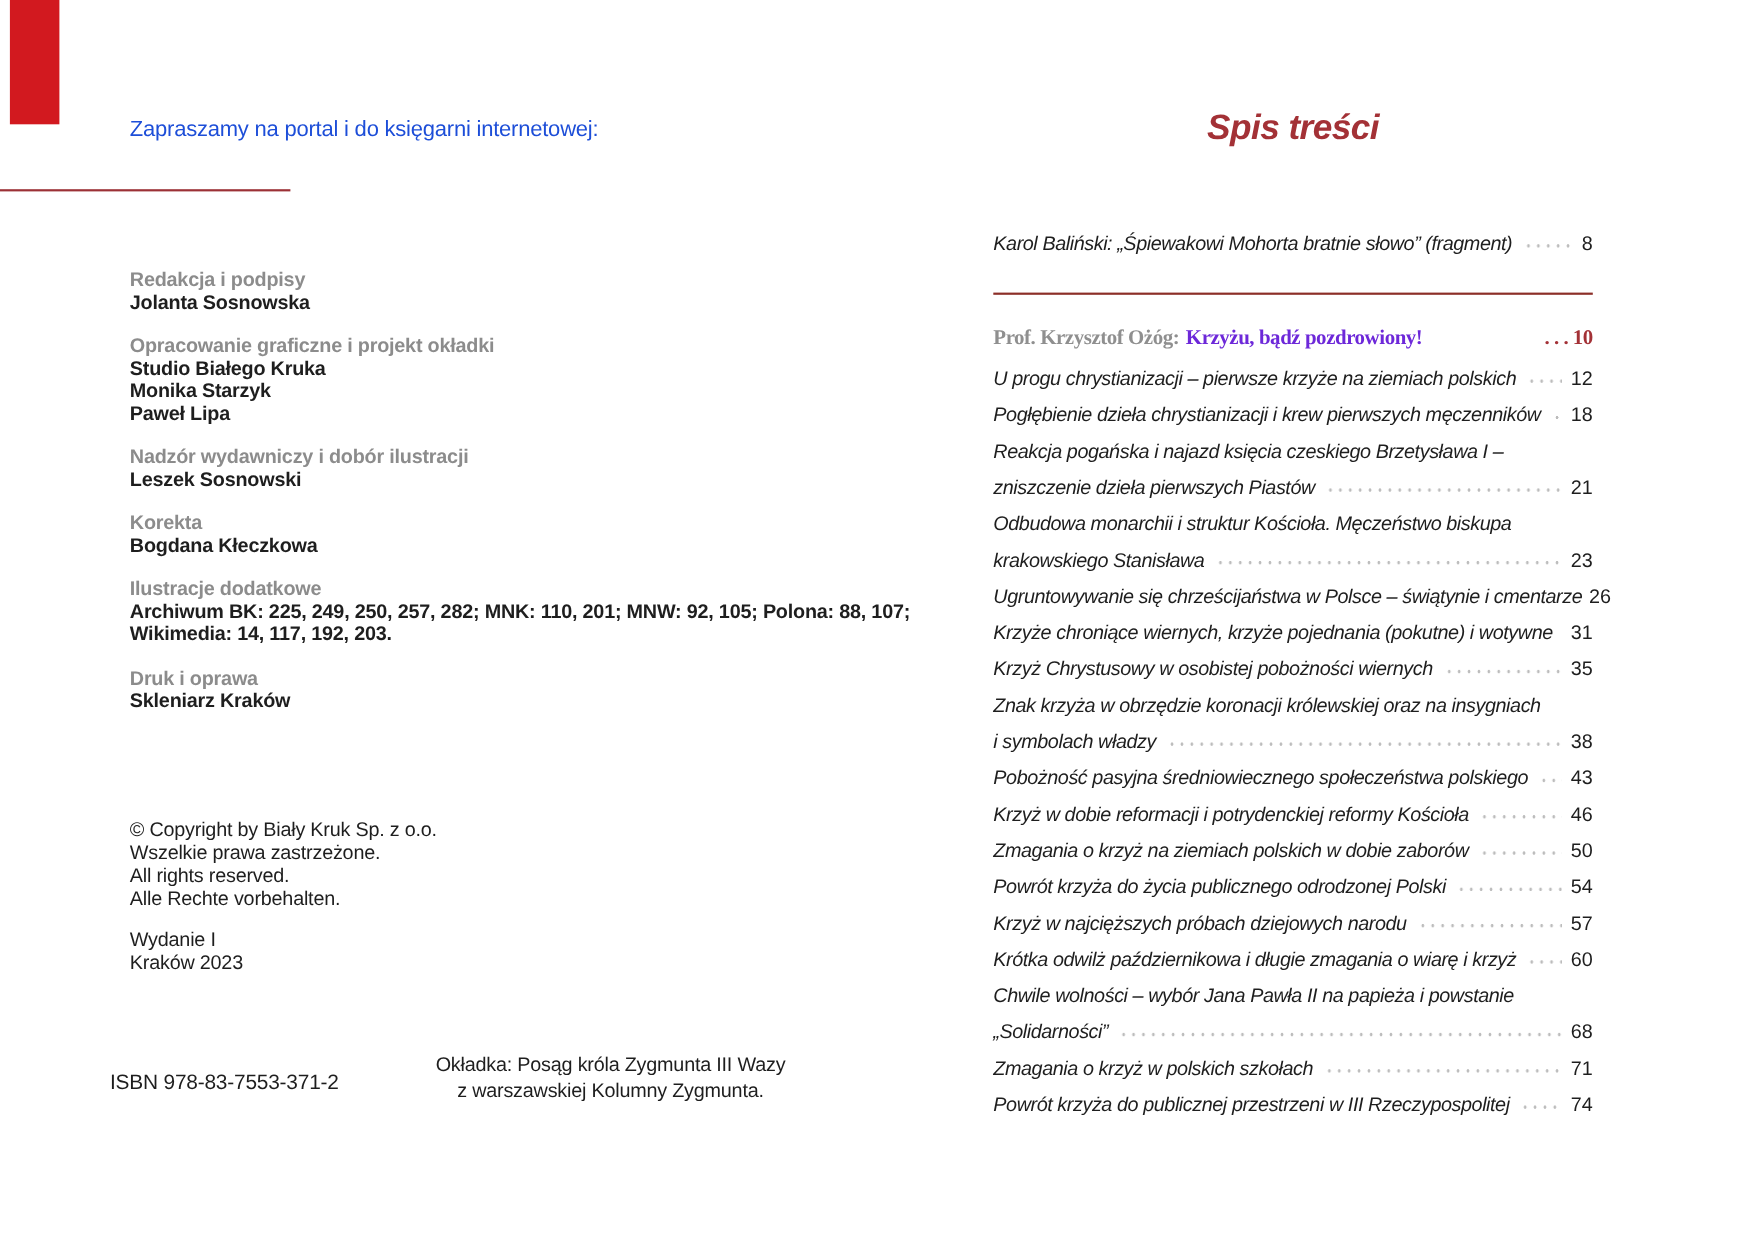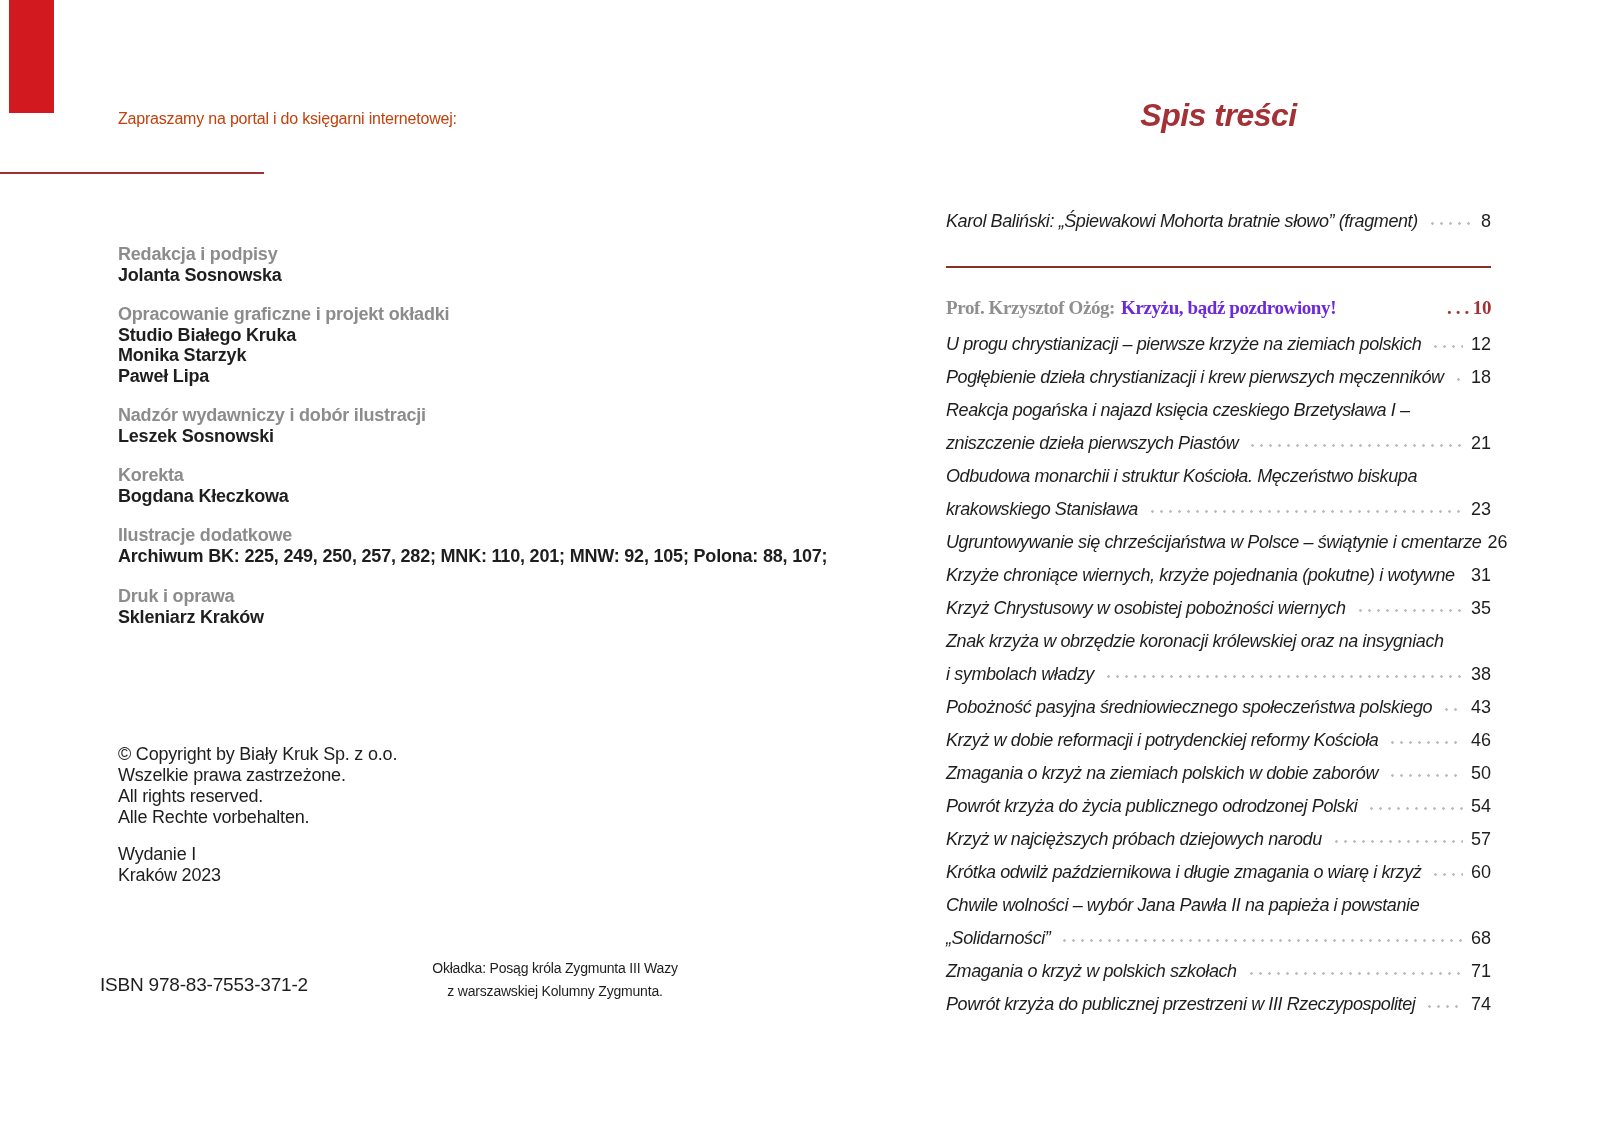"Zapraszamy na portal i do" .portal-line1 { color: #c2410c -> #1d4ed8; font-size: 16px -> 20px }
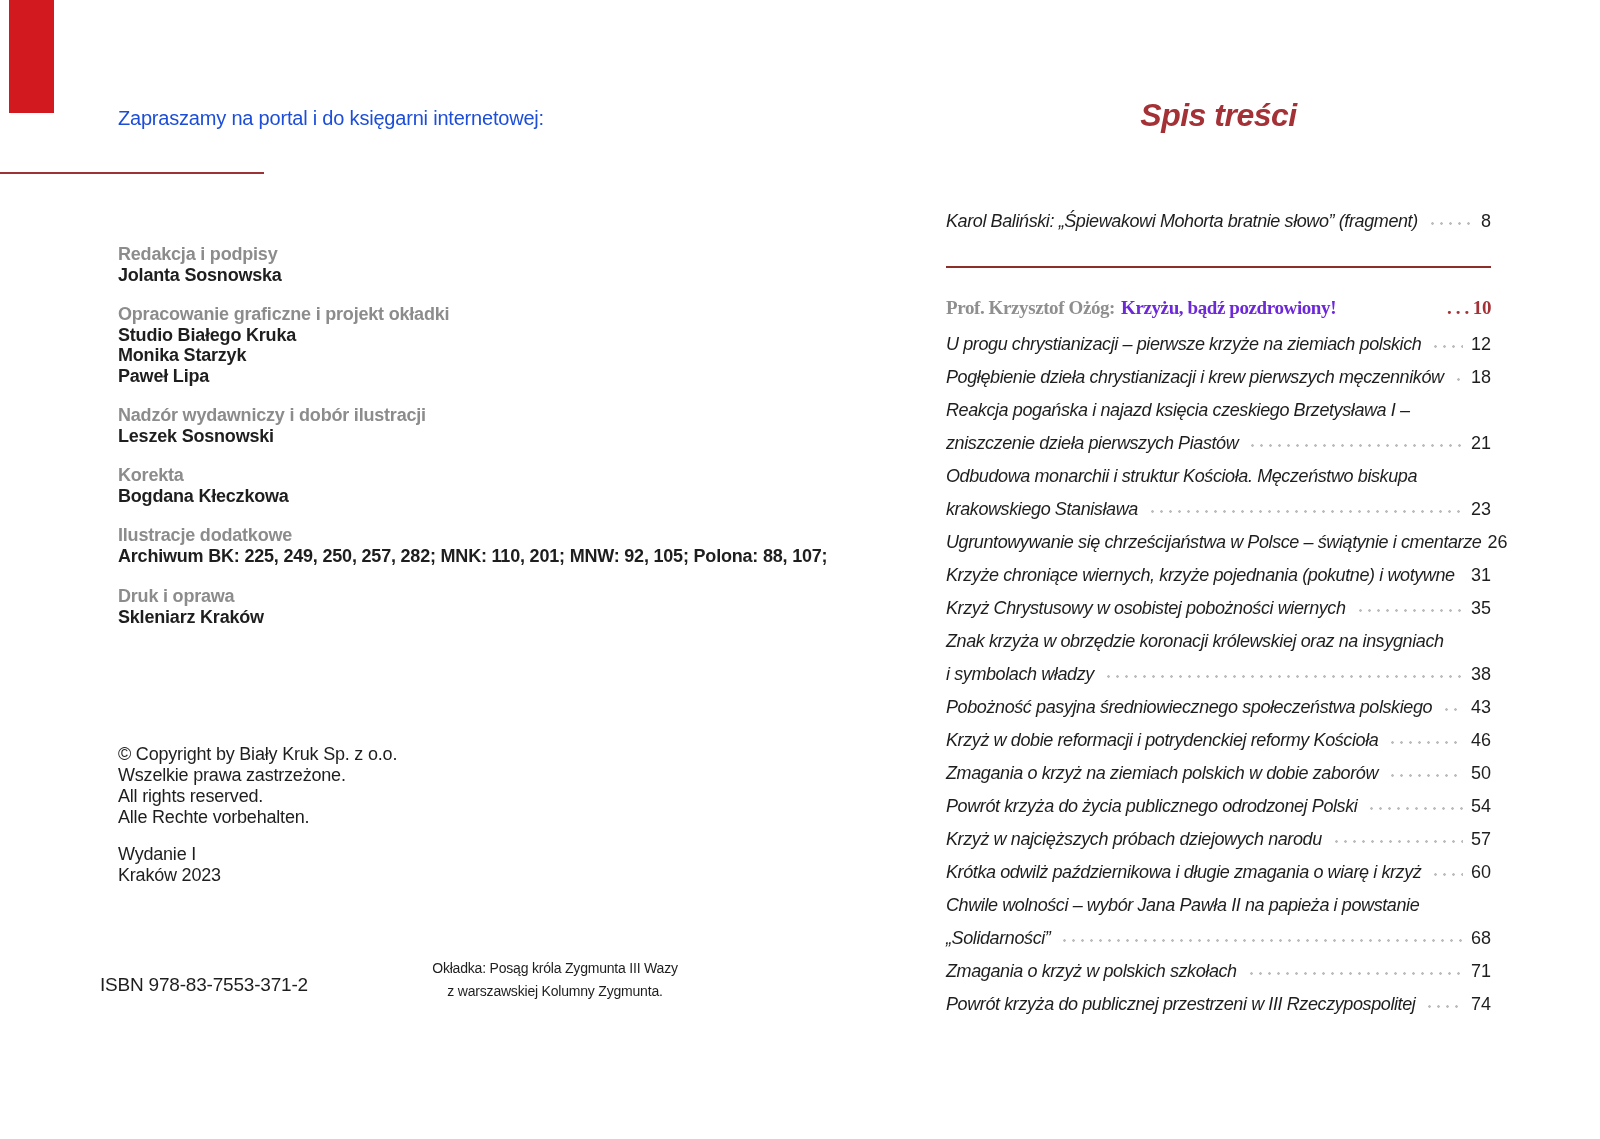"Spis treści" .rp { left: 946px -> 903px }
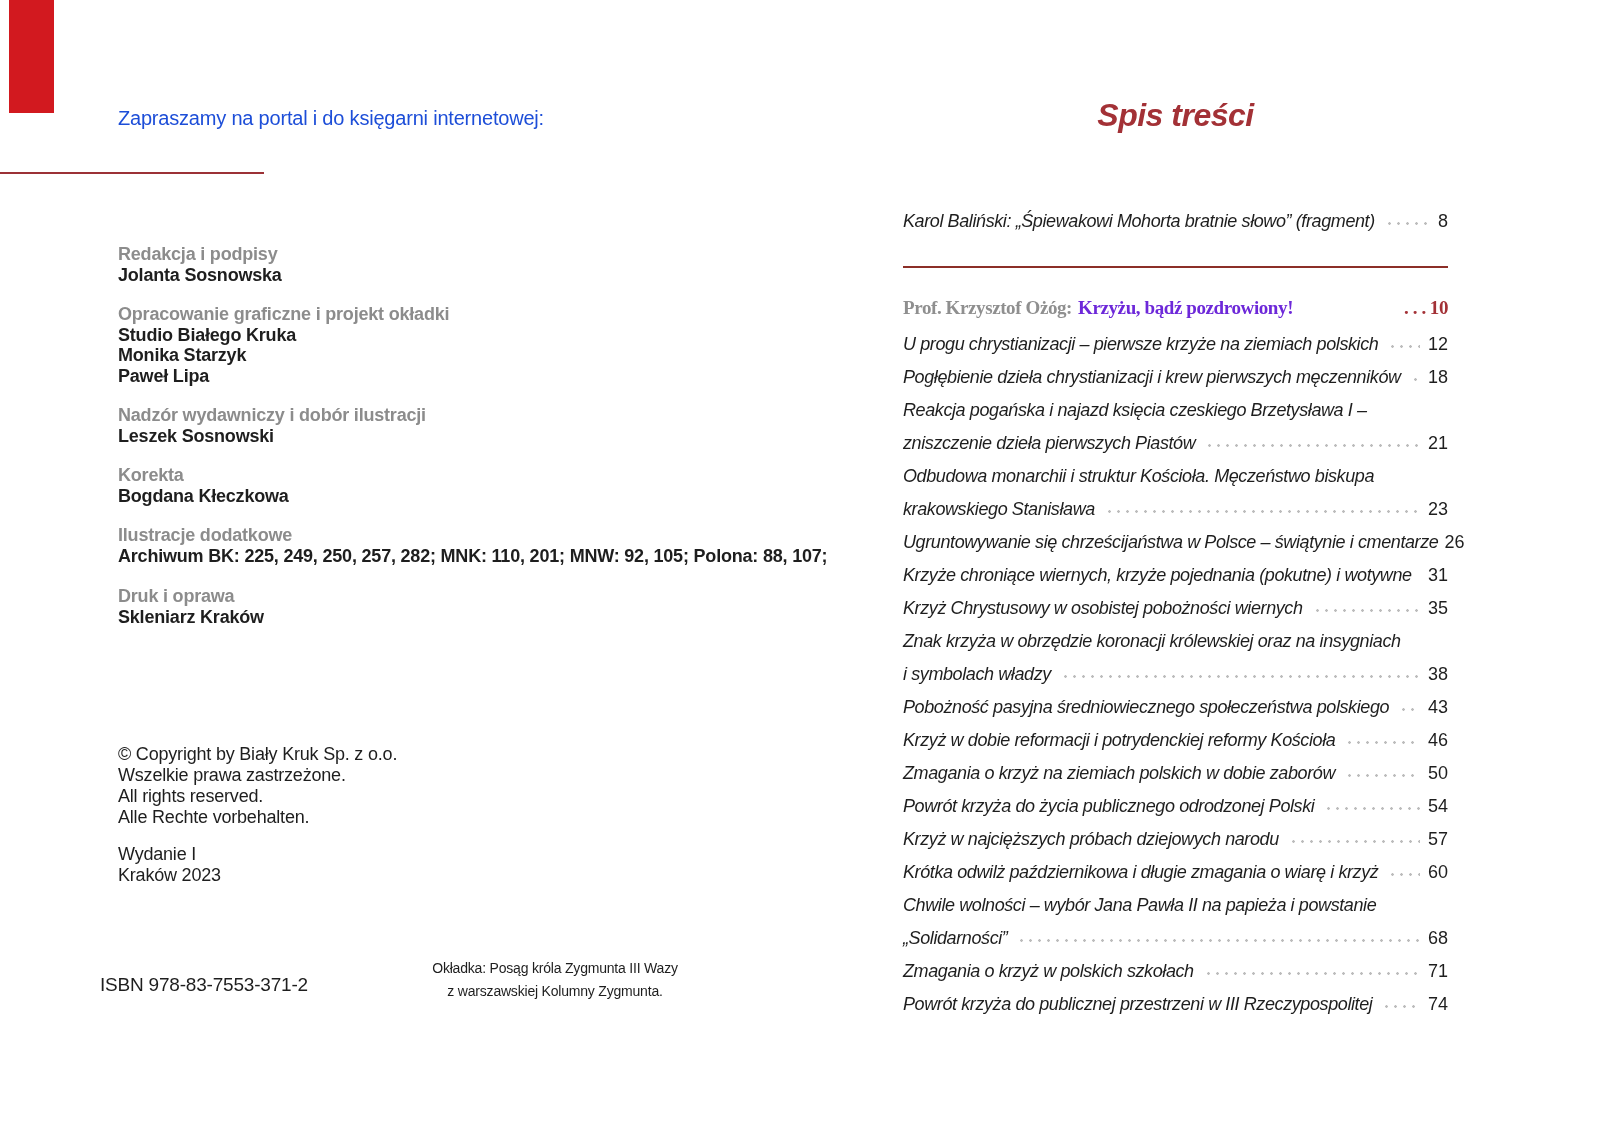"Wikimedia: 14, 117, 192, 203." div.credit-line { html: none -> <div>Wikimedia: 14, 117, 192, 203.</div> }
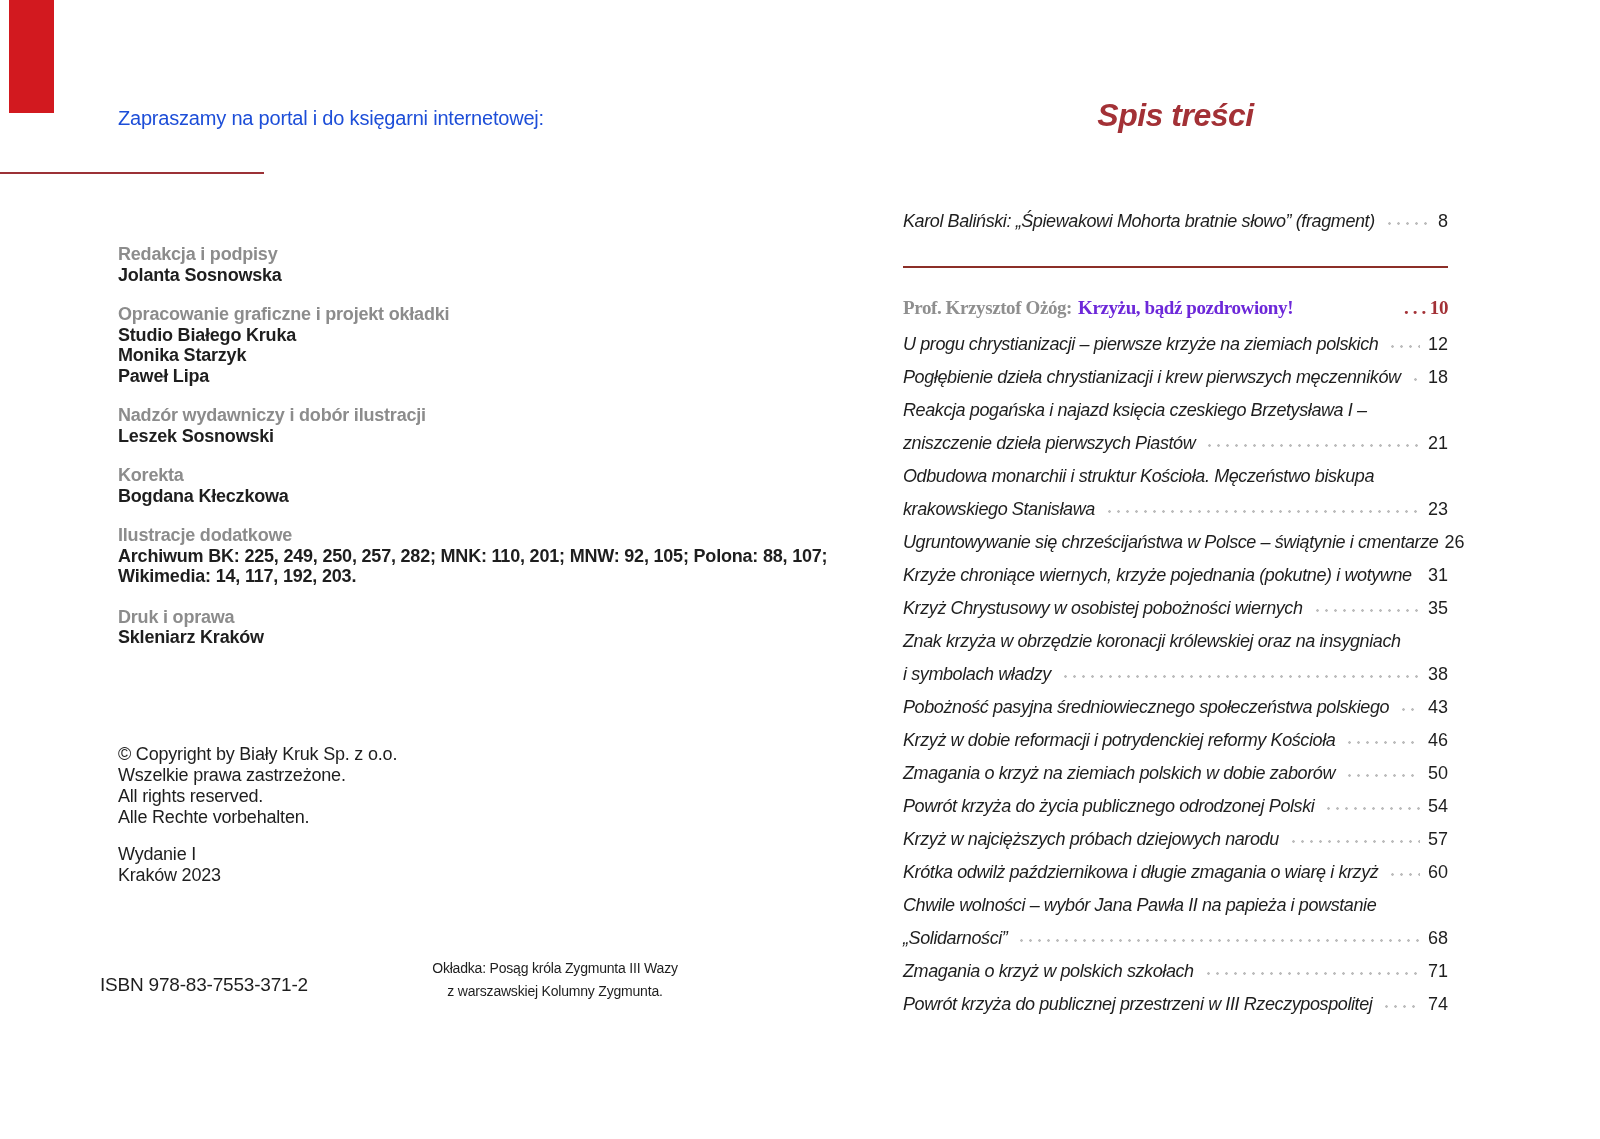"Okładka: Posąg króla Zygmunta III" .covernote { font-size: 14px -> 18px }
